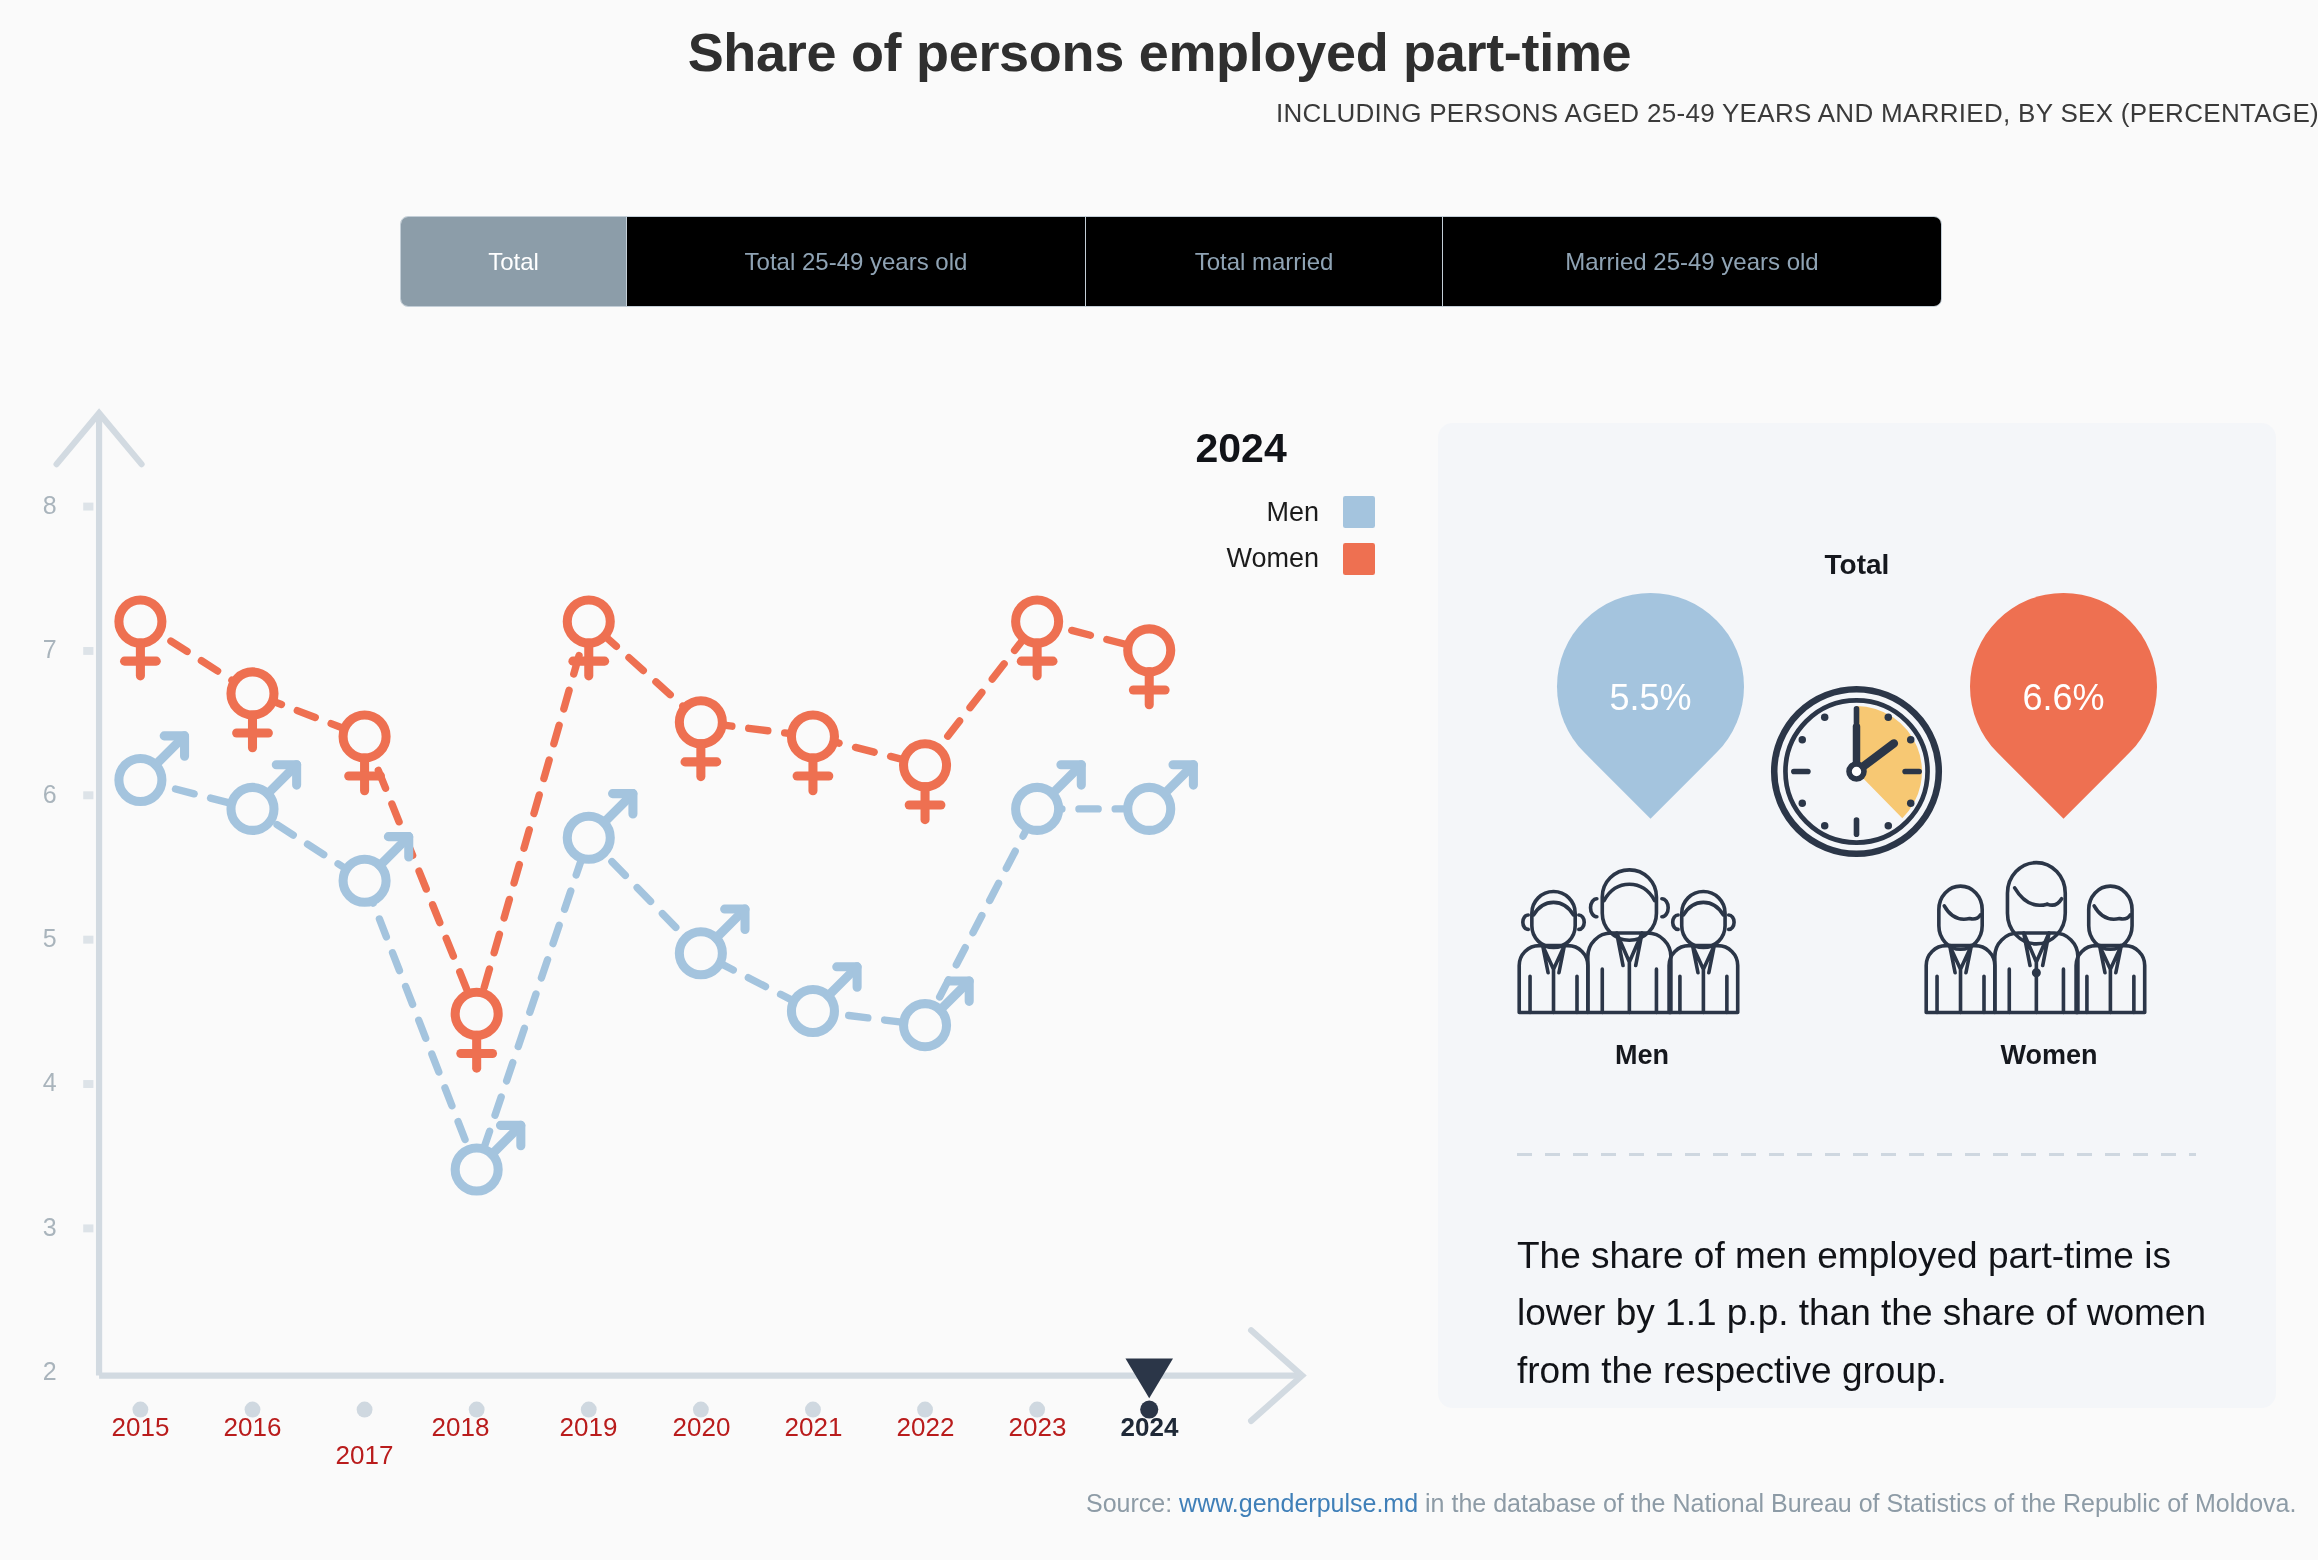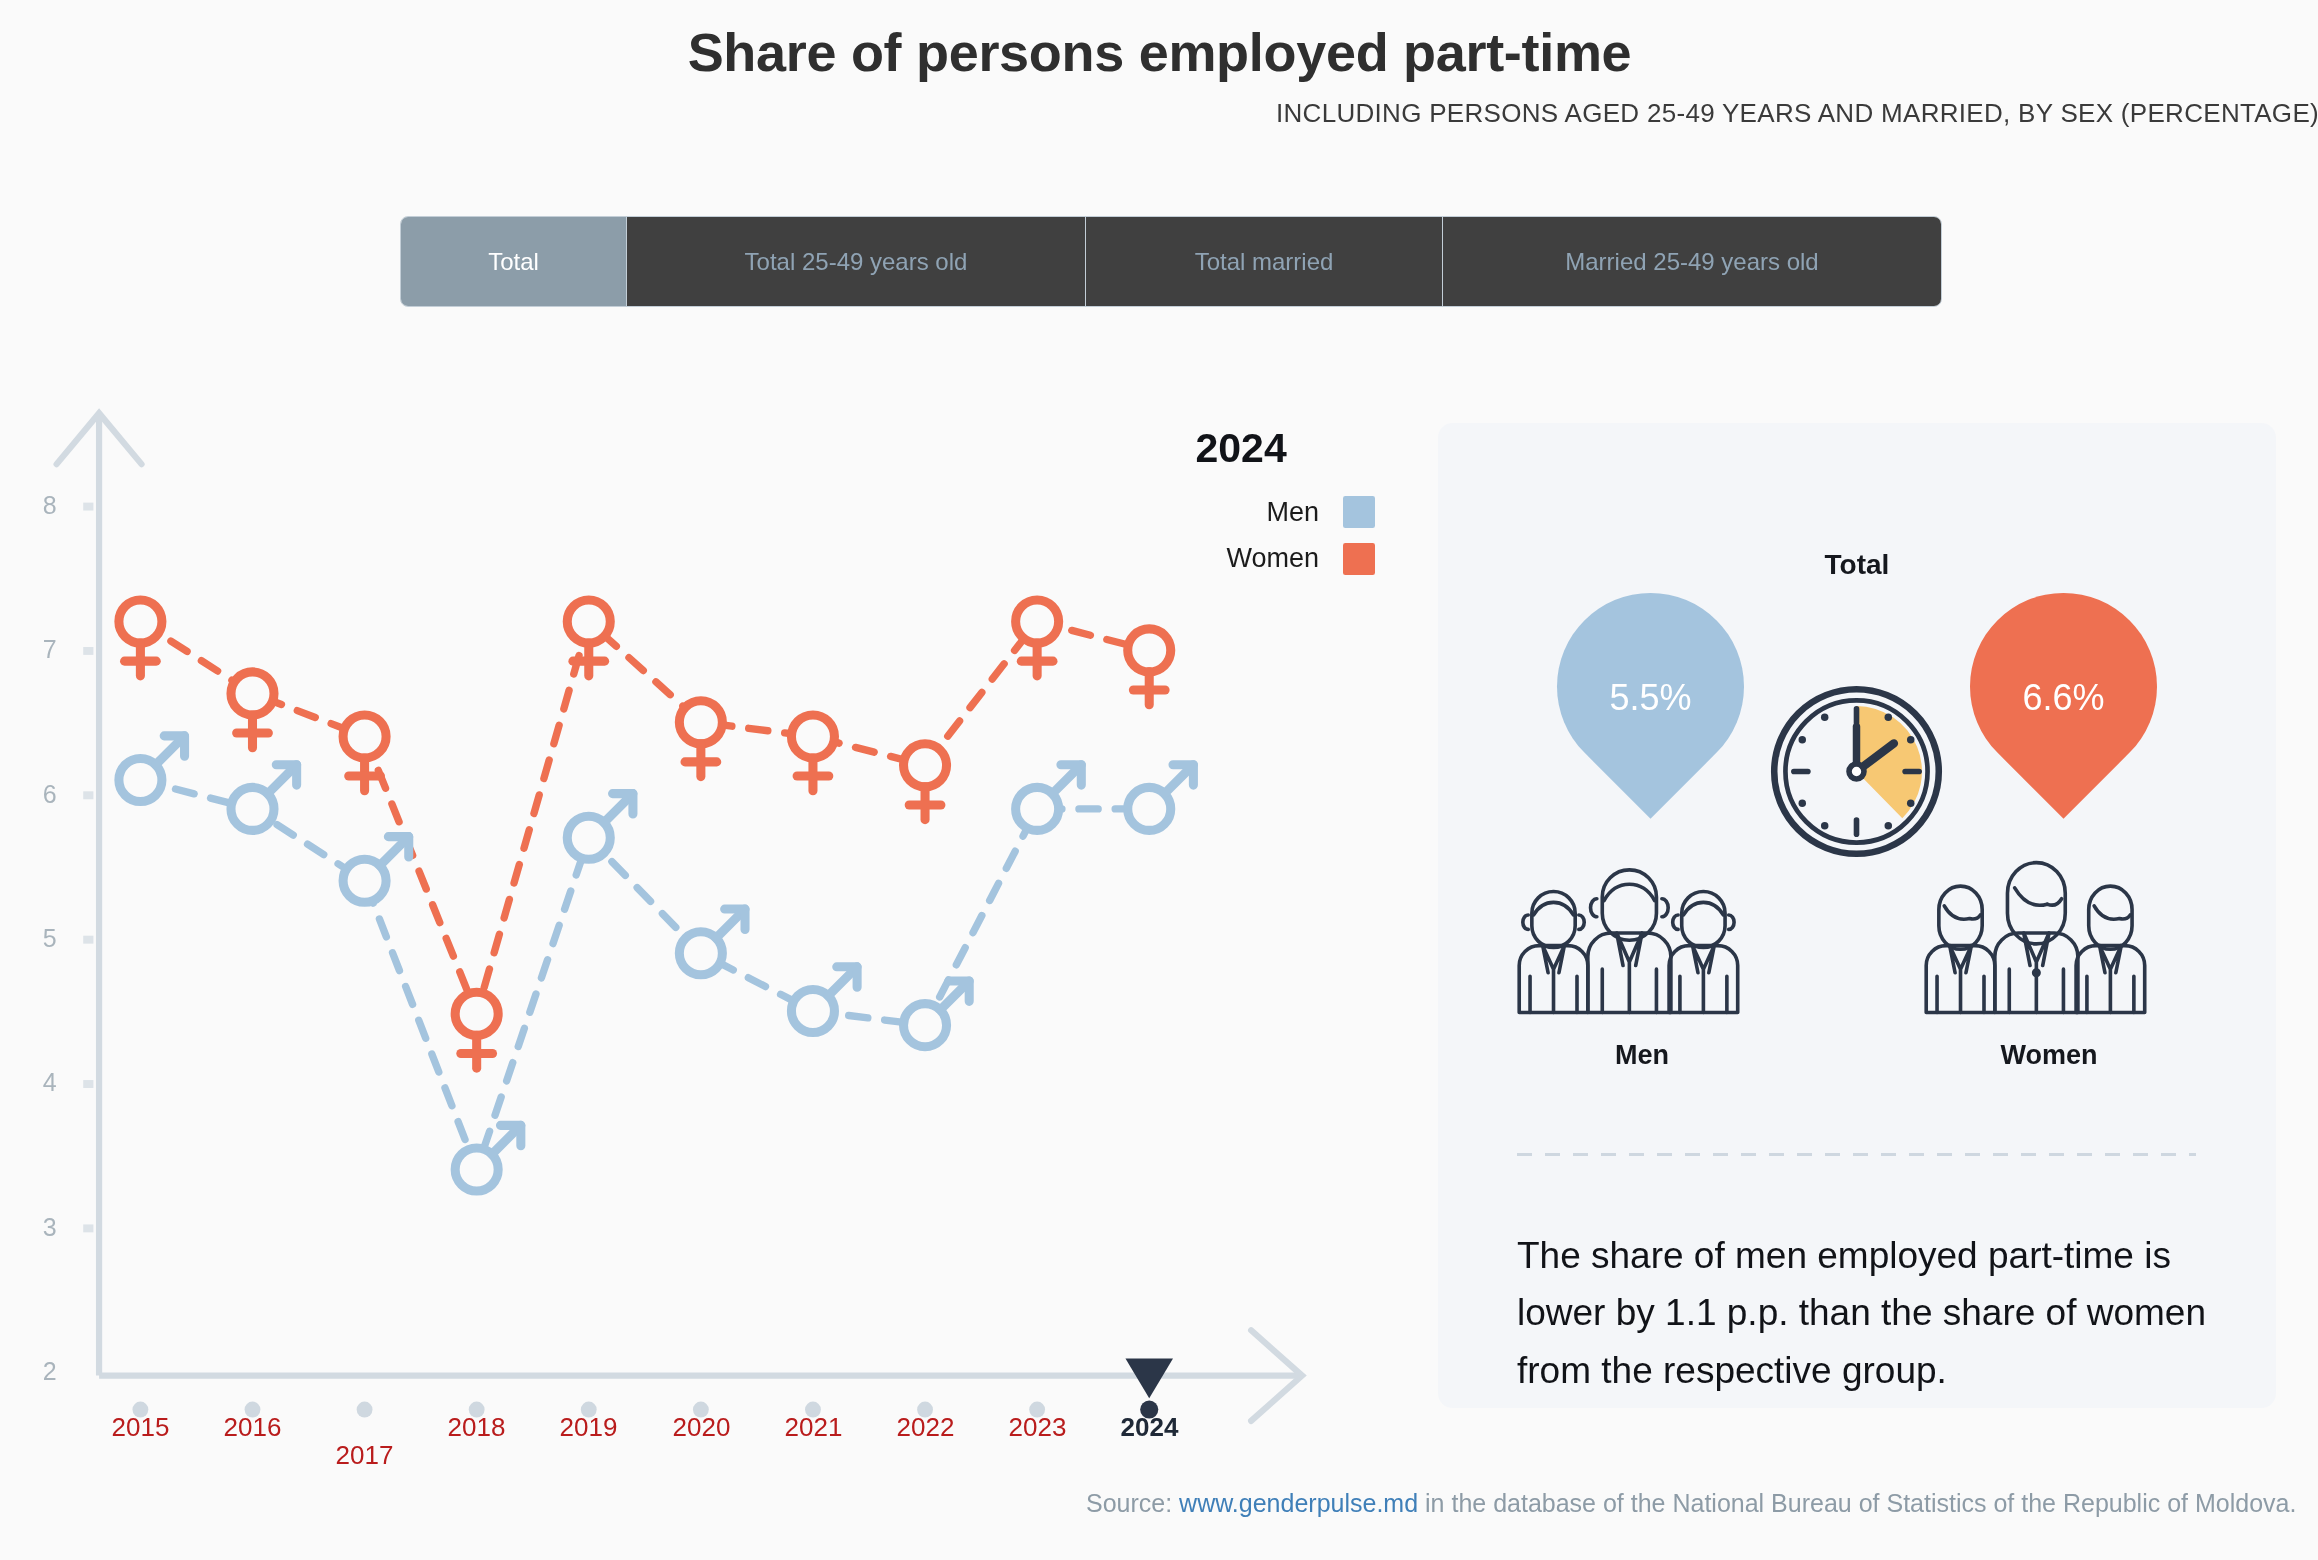"Total 25-49 years old" .tab { background: #404040 -> #000000 }
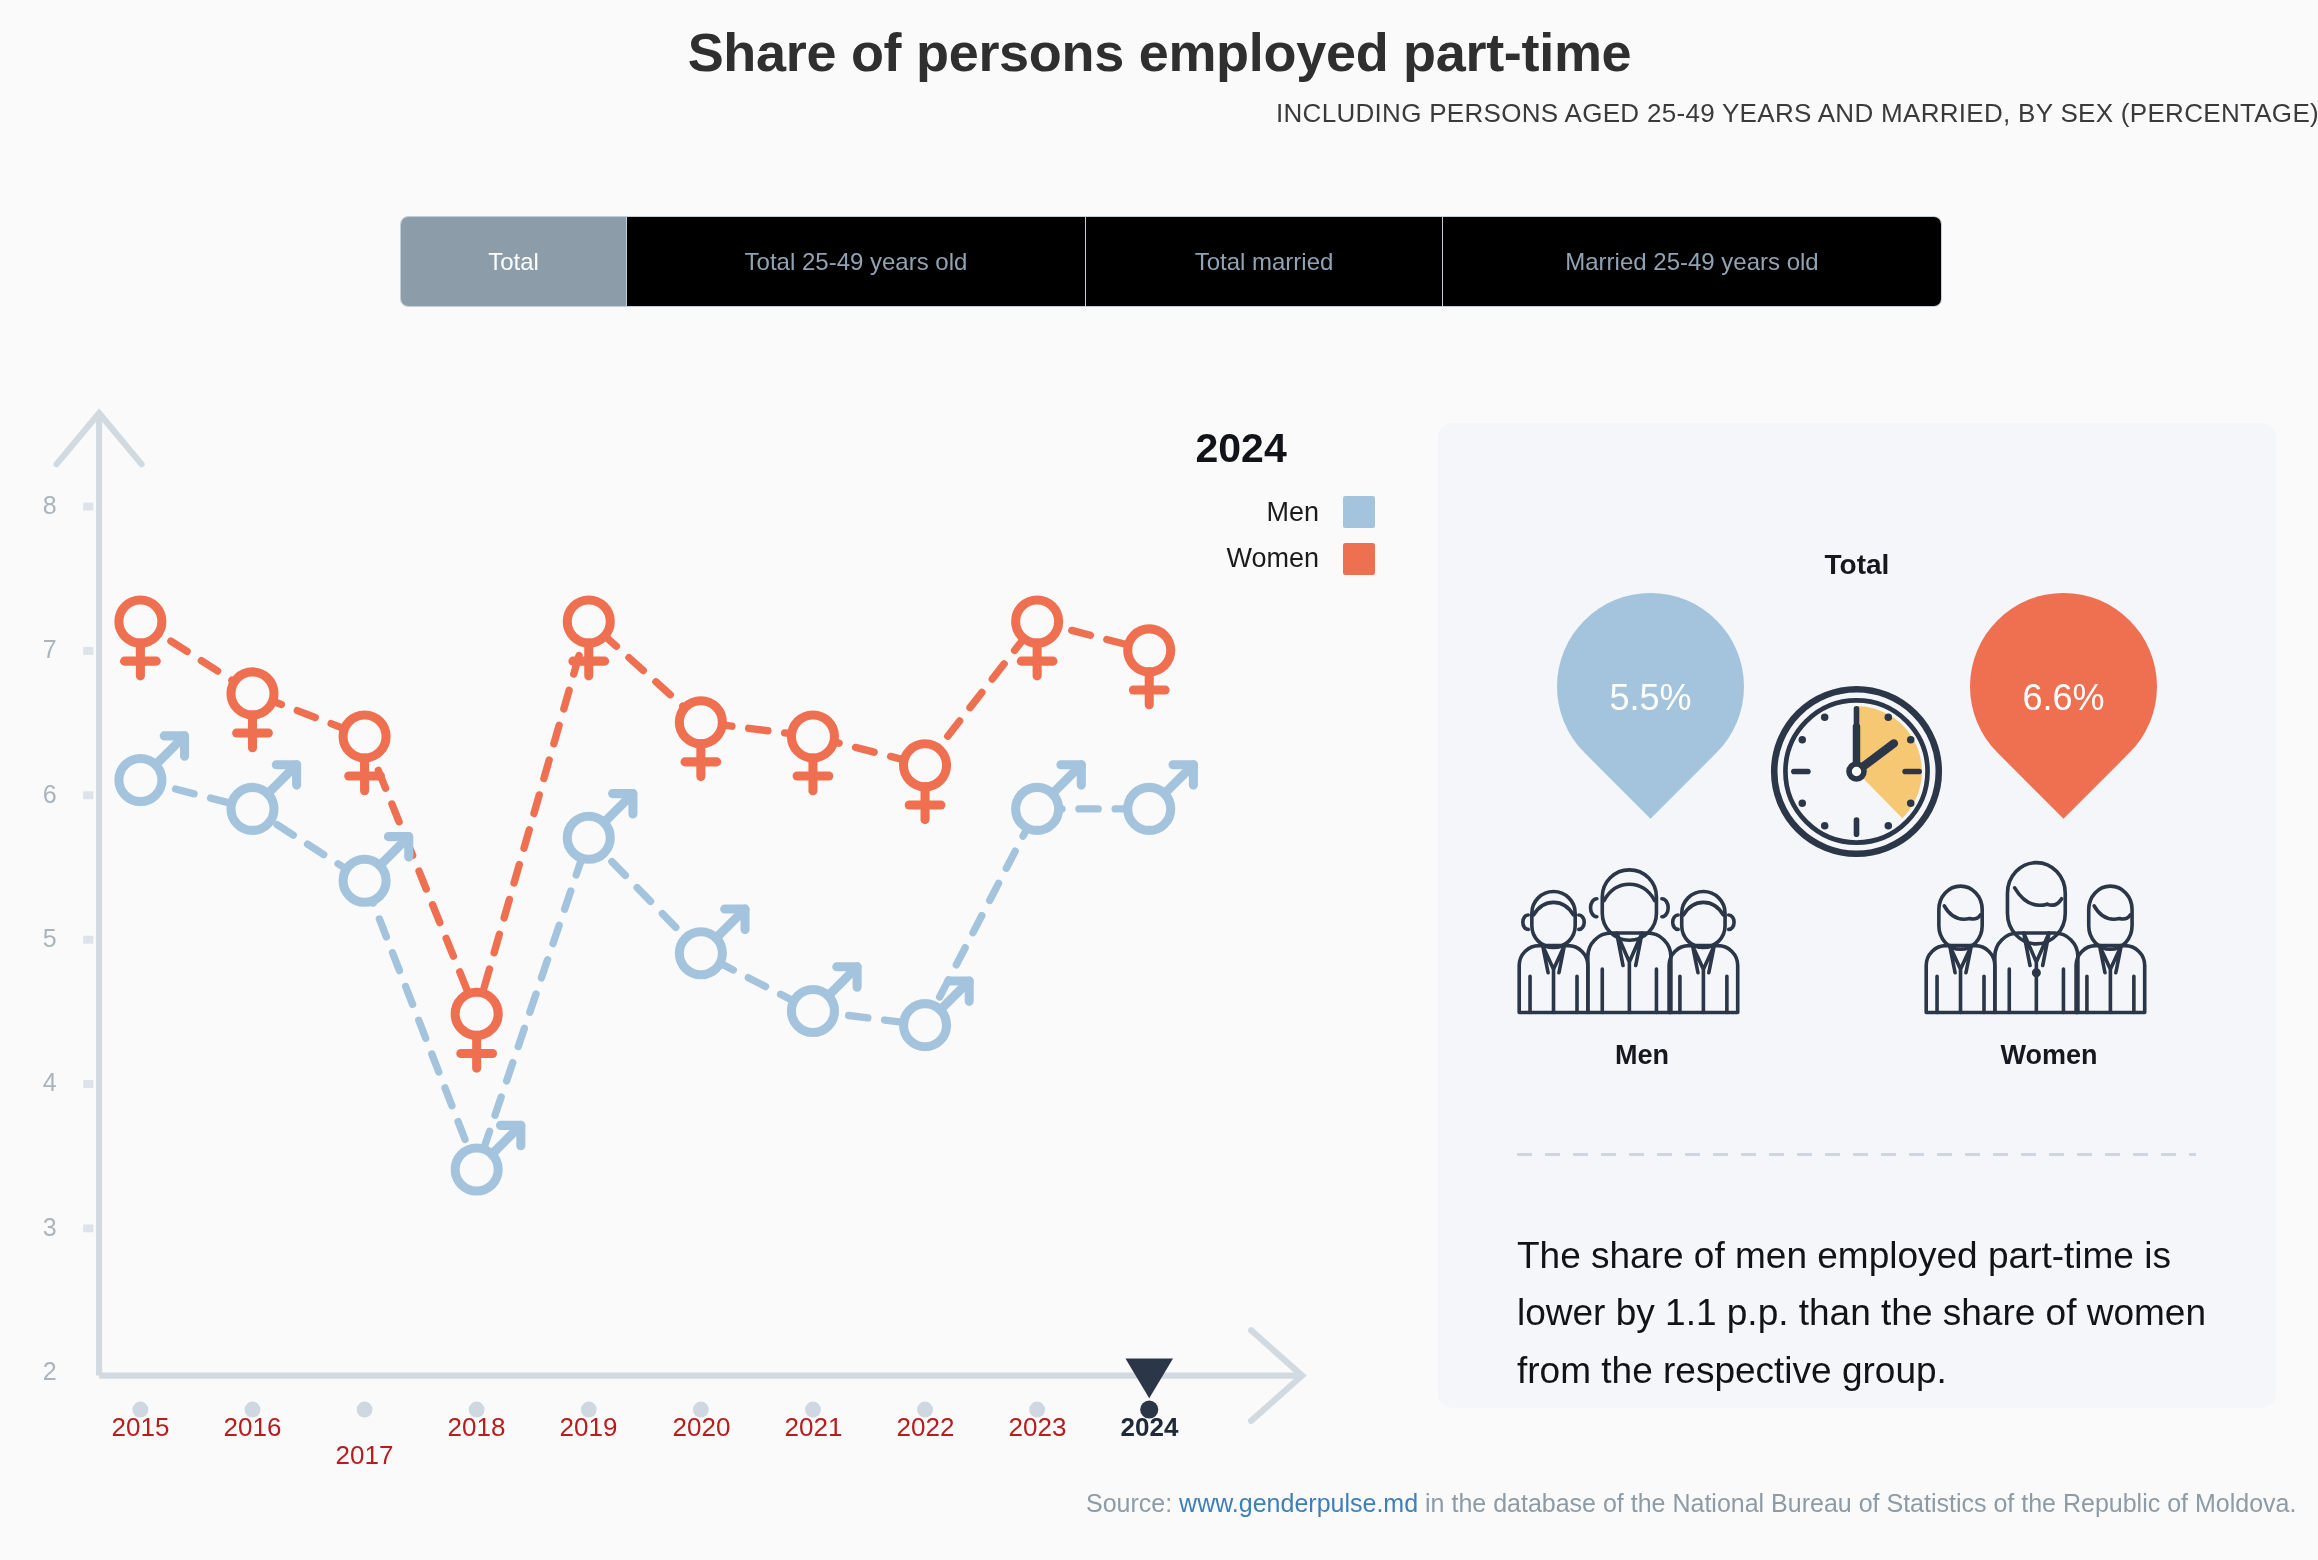"2018" div.xlabel { left: 414px -> 398px }
